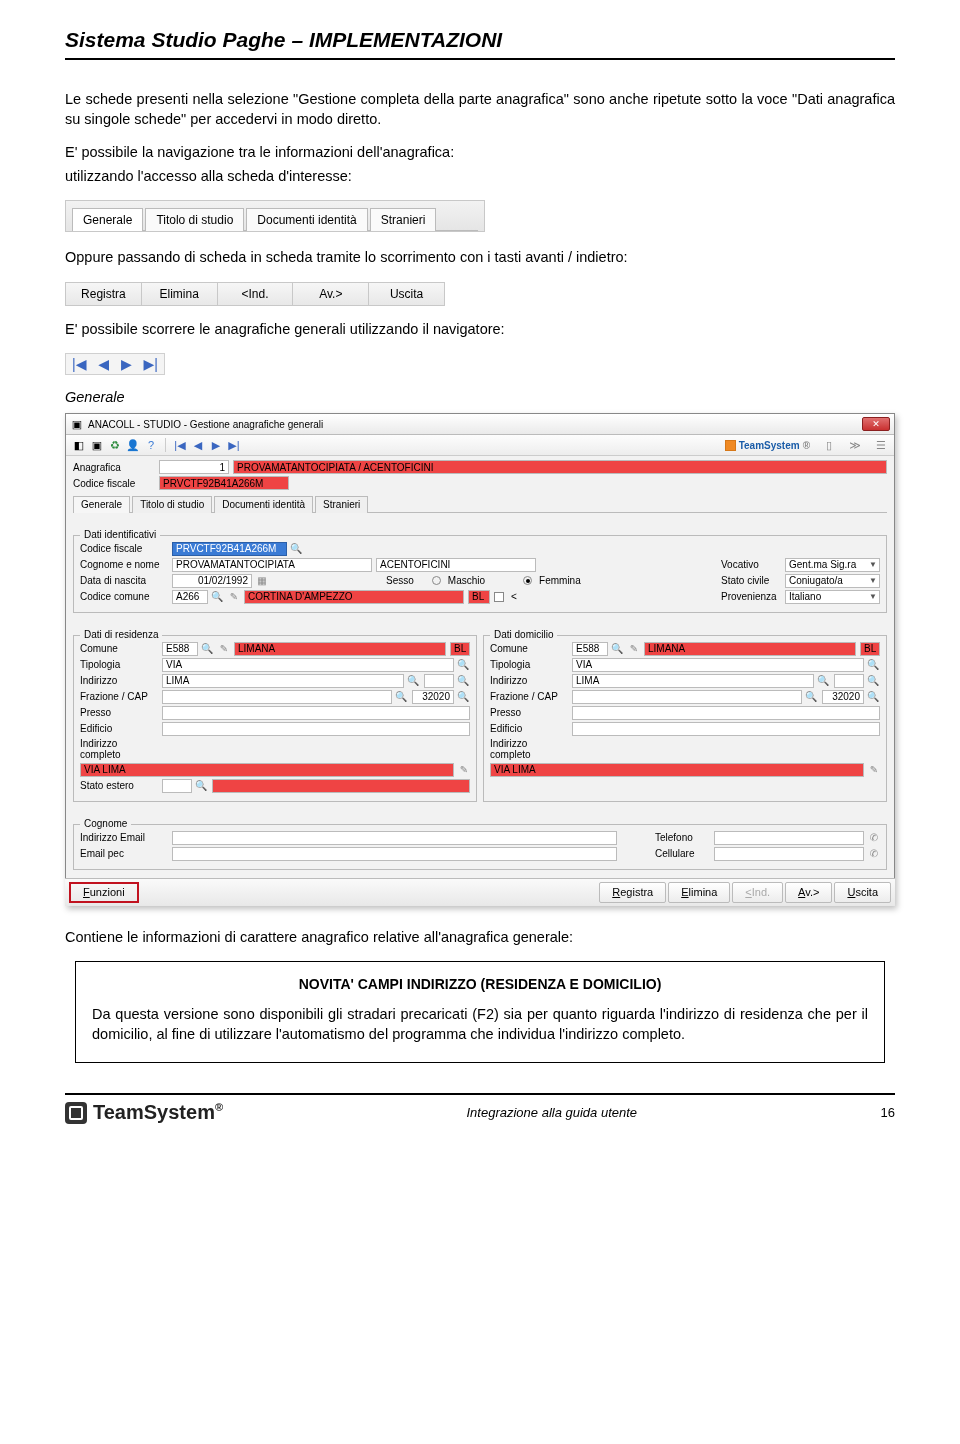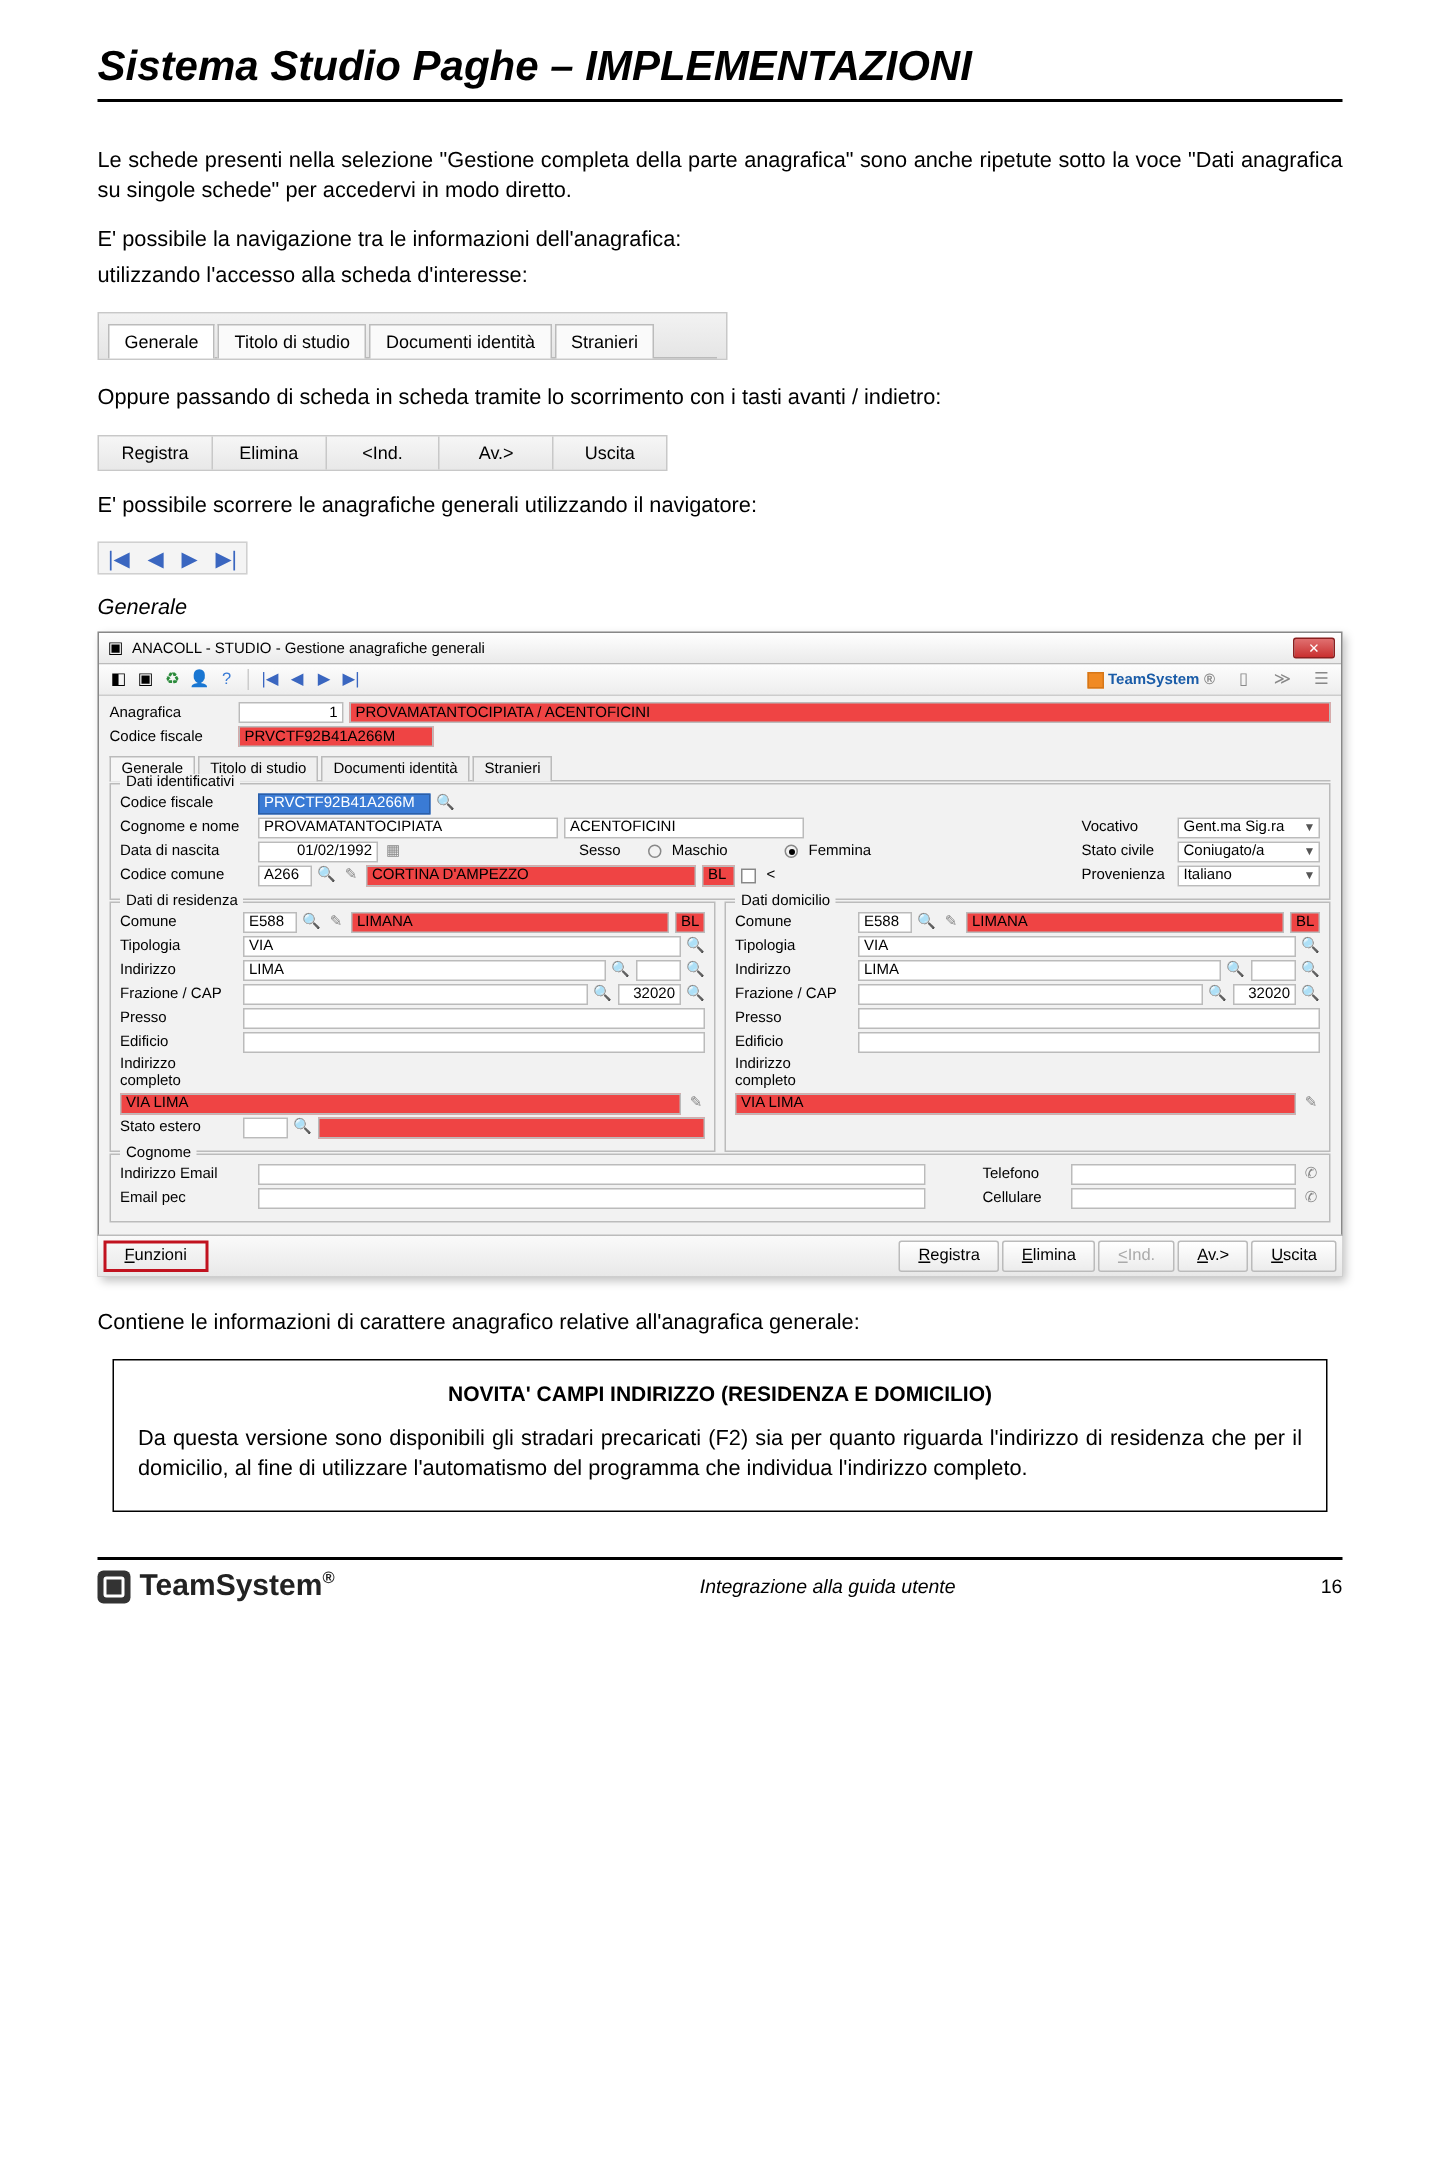"Sistema Studio Paghe – IMPLEMENTAZIONI" .header-title { font-size: 28px -> 21px }
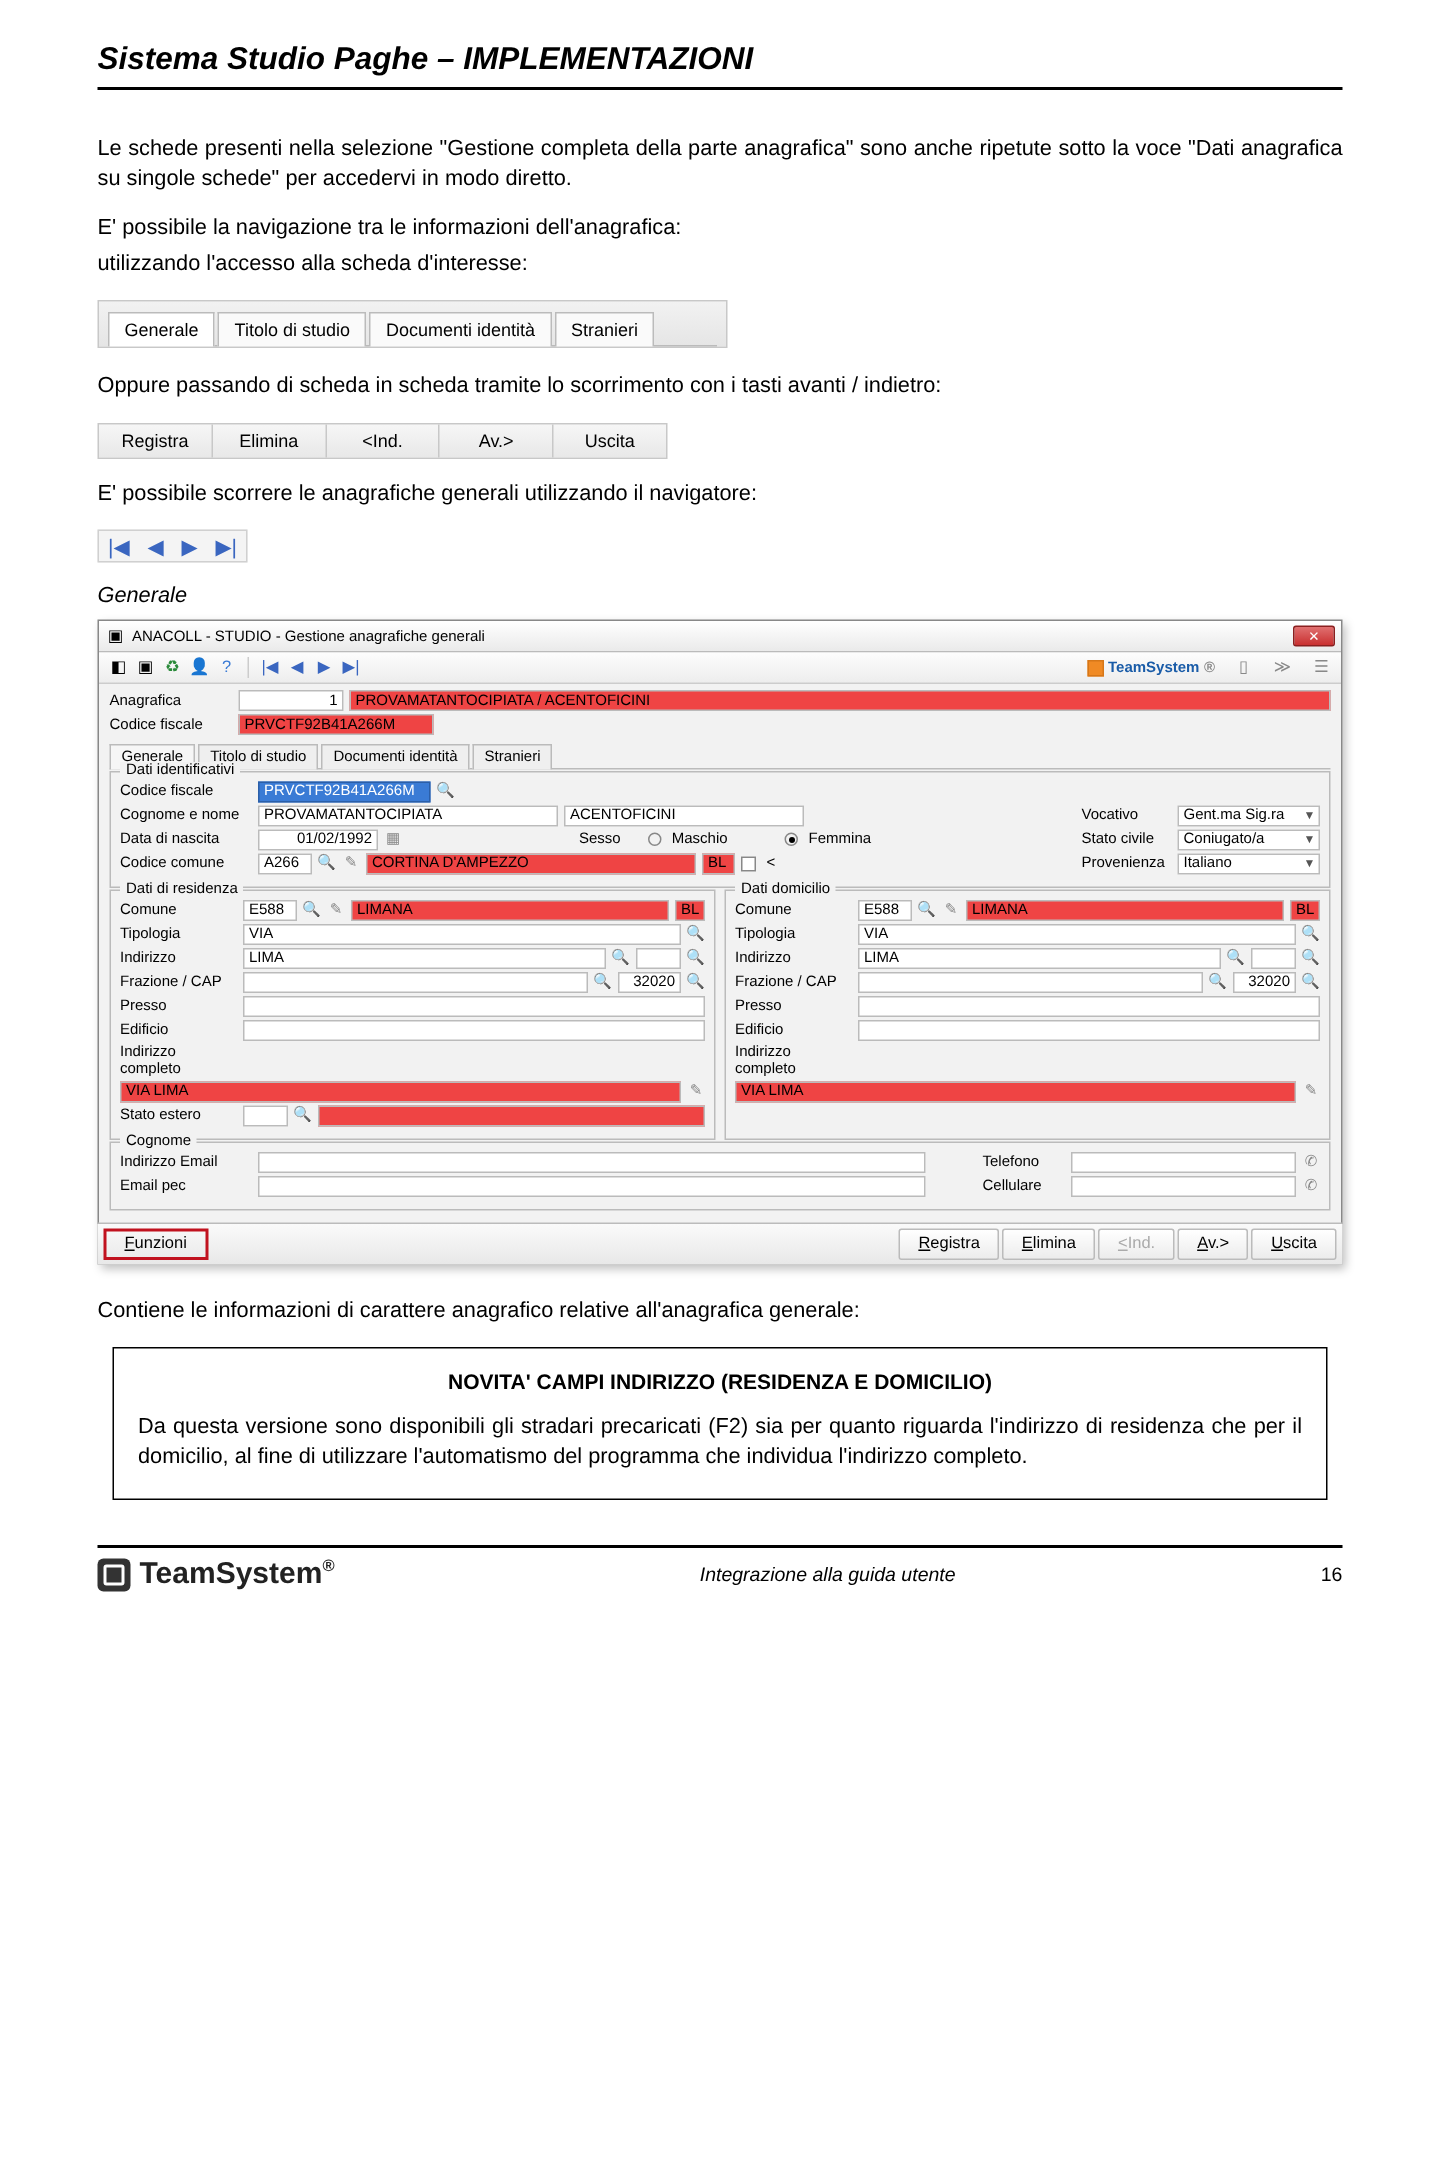"Dati identificativi" .group { margin-top: 1px -> 22px }
